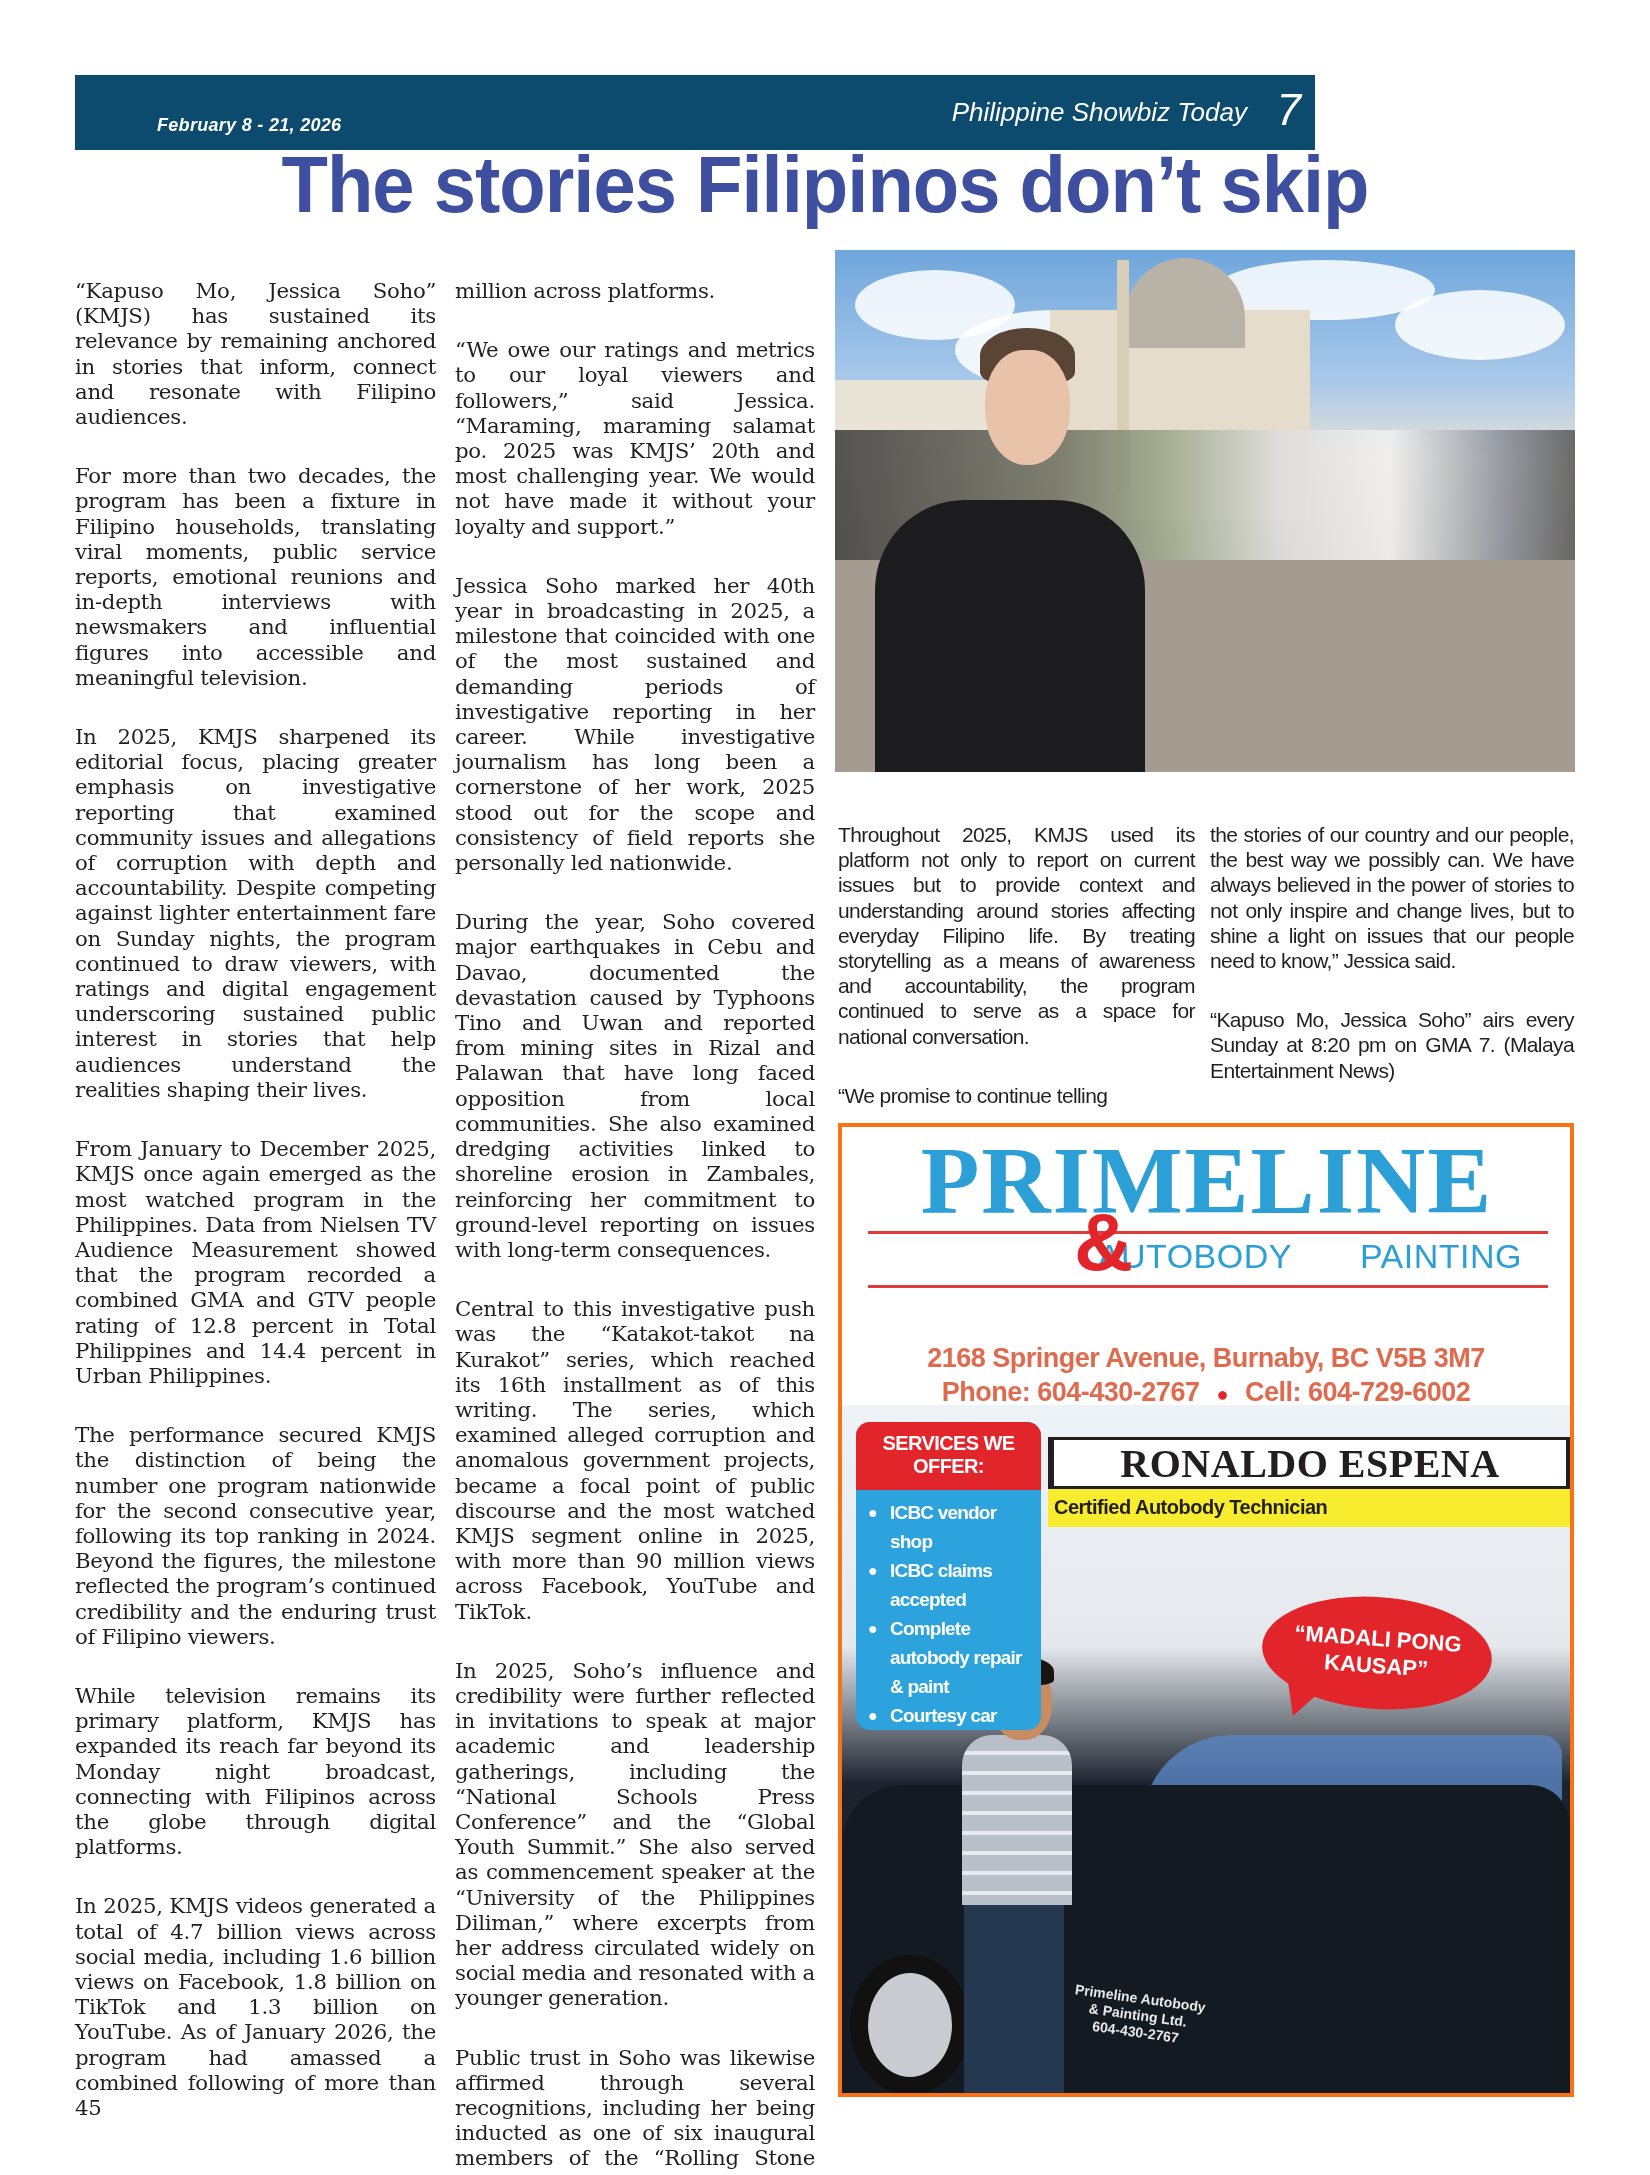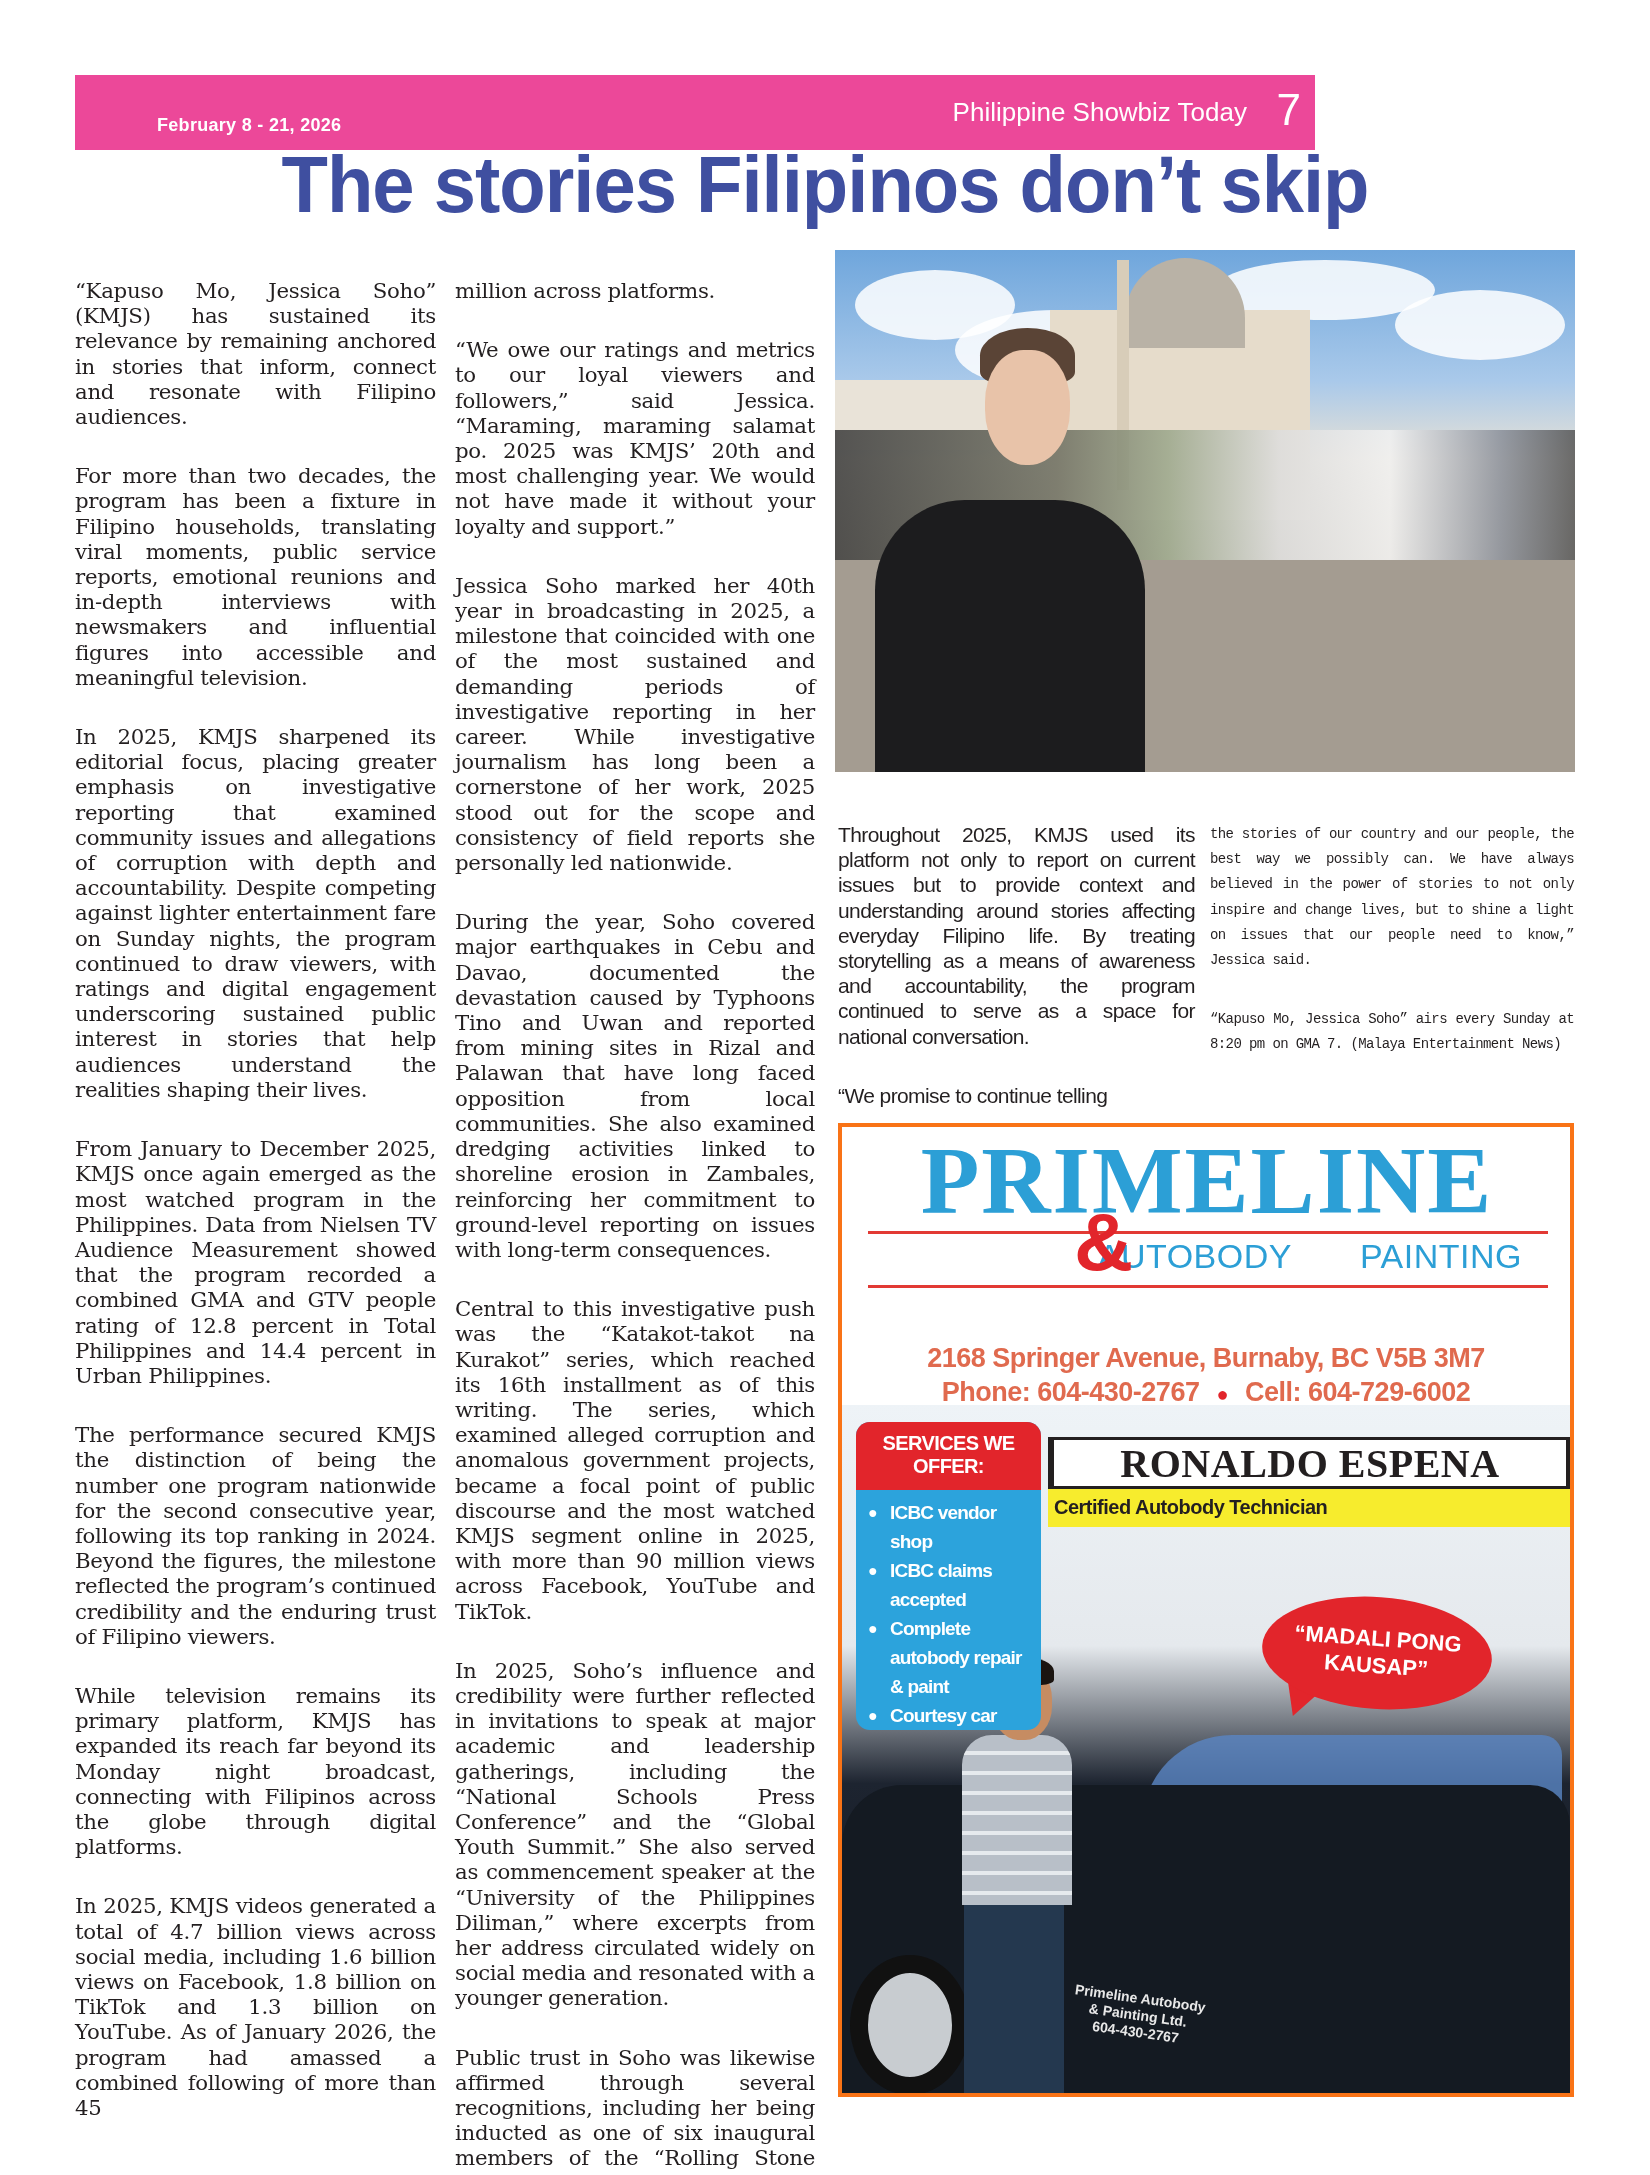"February 8 - 21, 2026" .header-bar { background: #ec4899 -> #0c4a6e; font-style: none -> italic }
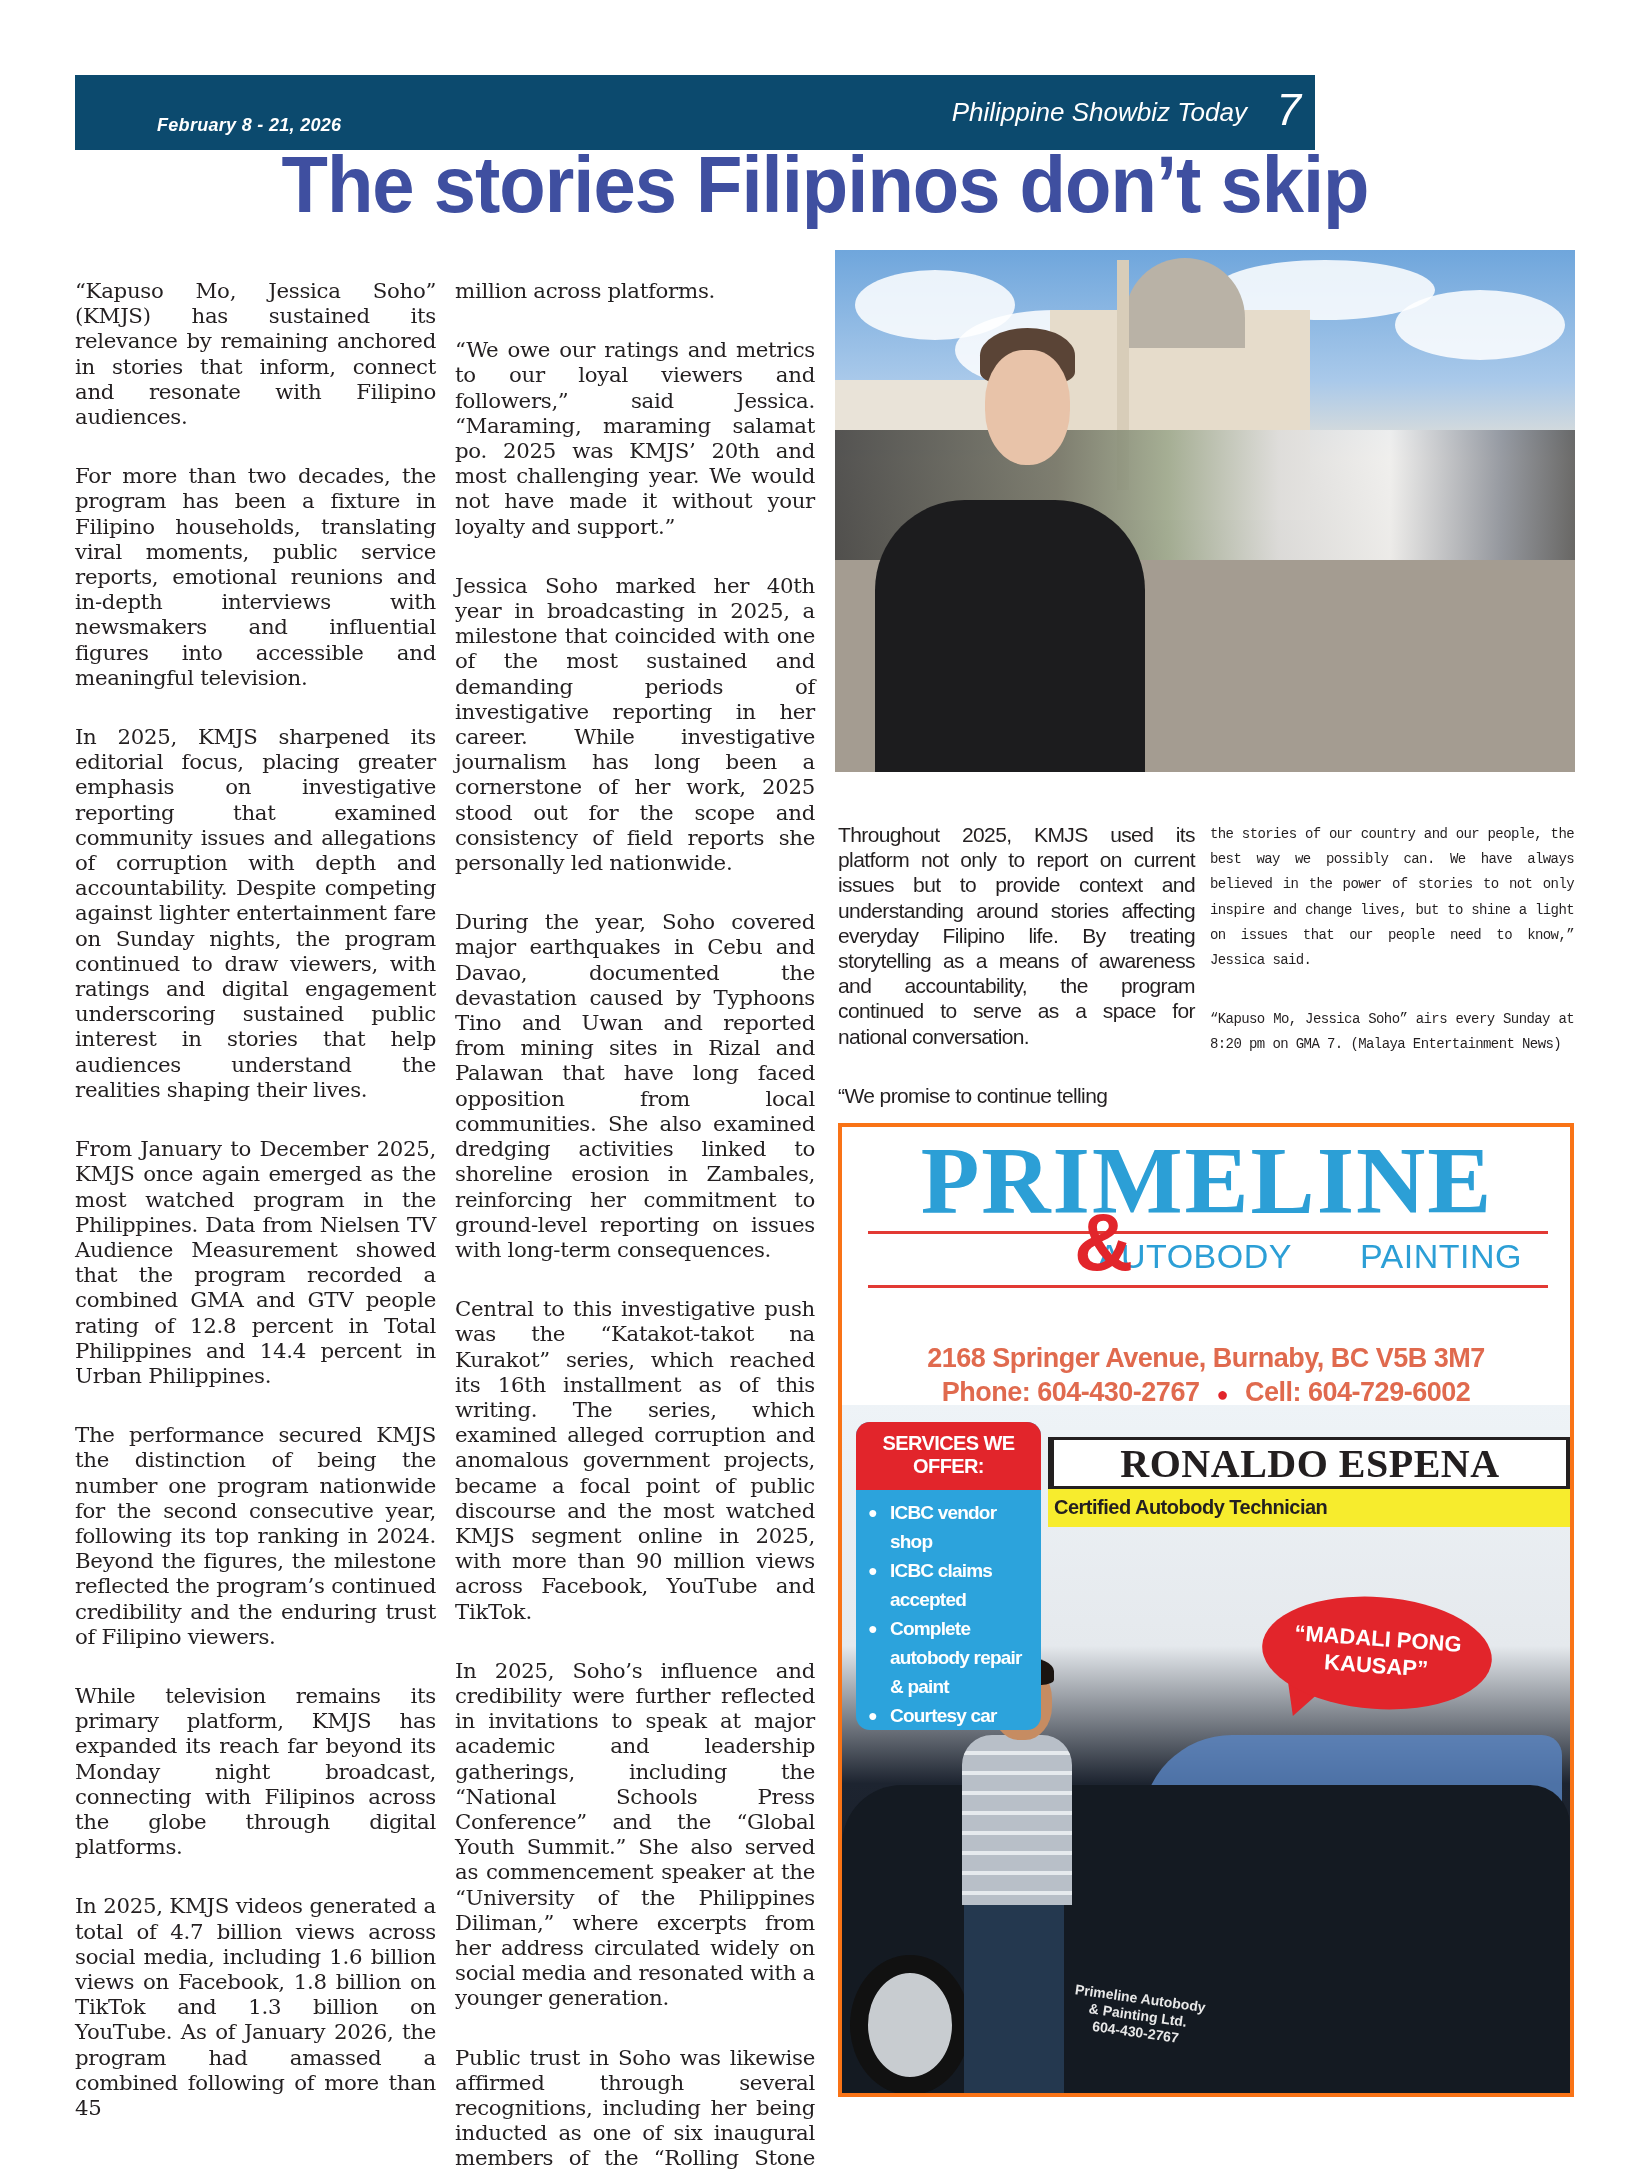"the stories of our country" #col4 { font-family: Liberation Mono, monospace -> Liberation Sans, sans-serif; font-size: 14px -> 21px }
